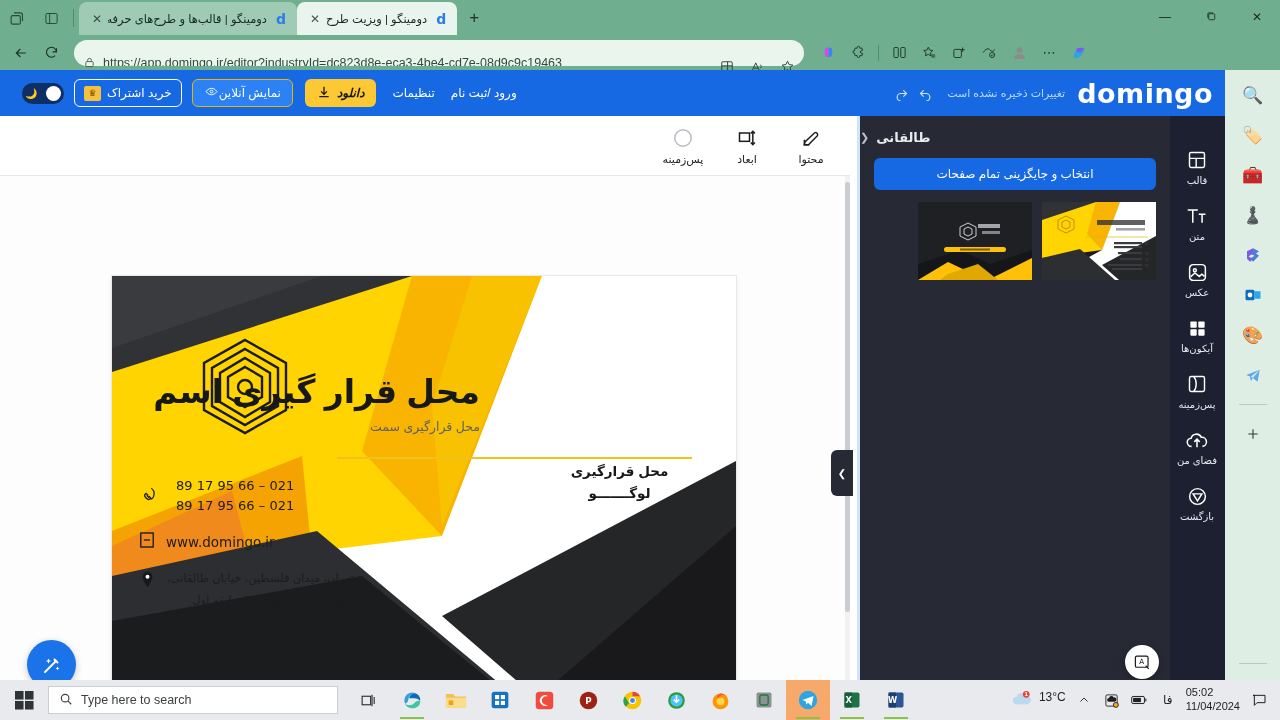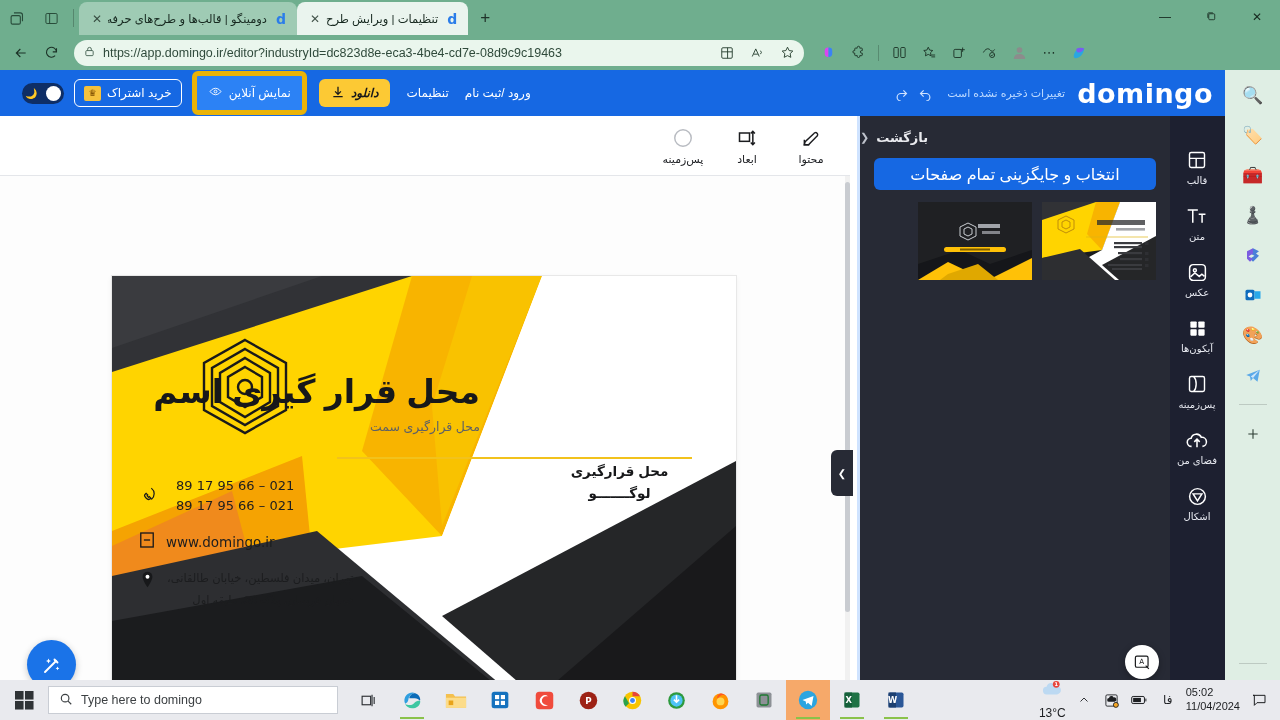"تنظیمات | ویرایش طرح" span.tab-title { text: تنظیمات | ویرایش -> دومینگو | ویزیت }
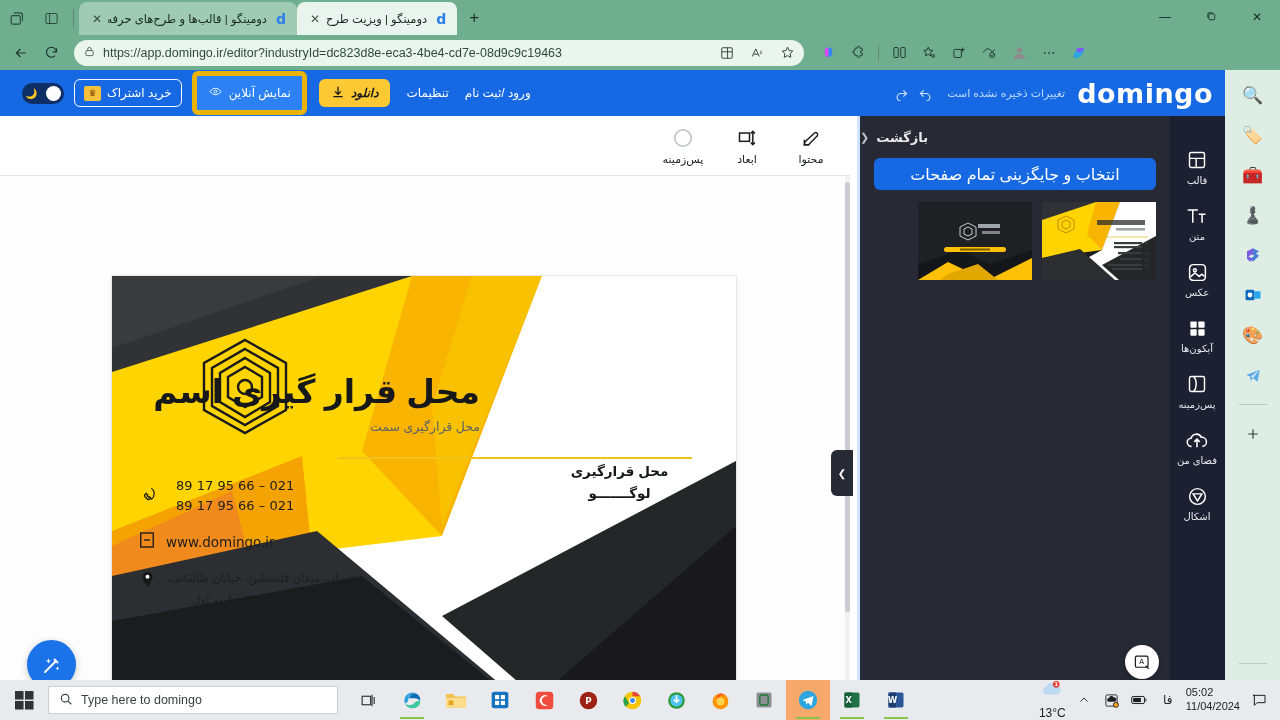"https://app.domingo.ir/editor?industryId" .omnibox { align-items: center -> none; padding: 0 6px 0 10px -> 16px 6px 0 10px }
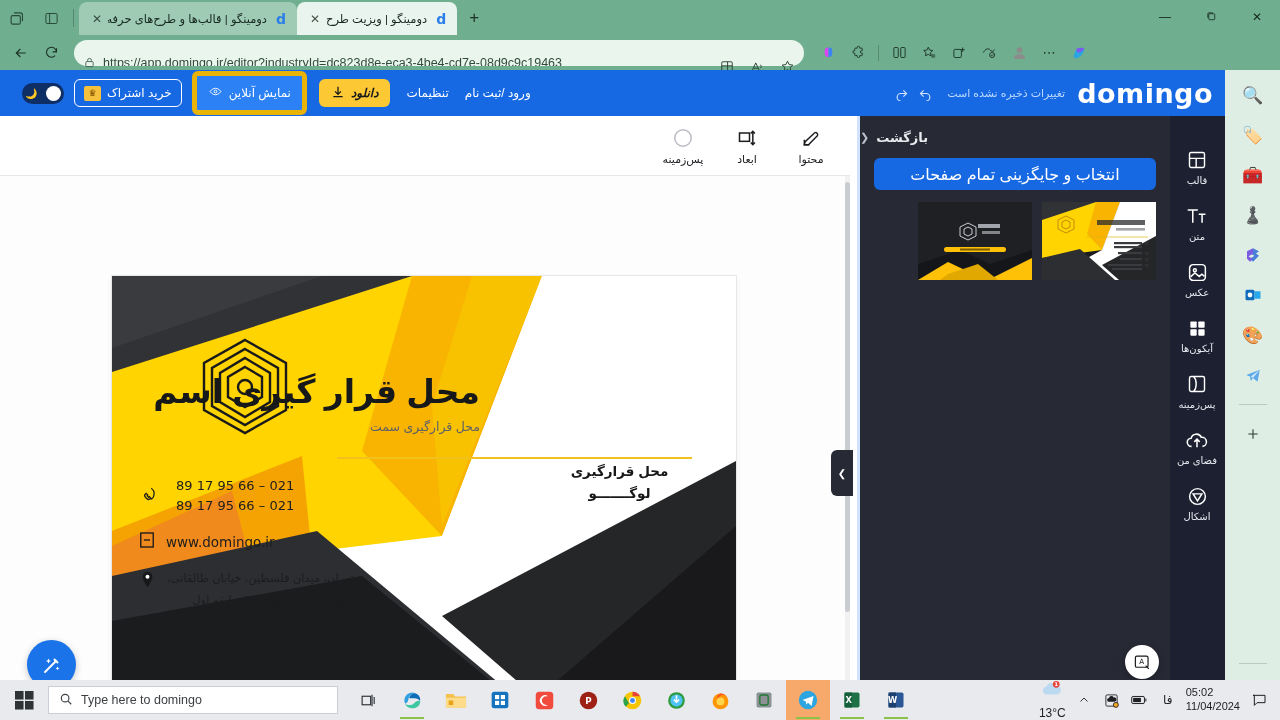"نمایش آنلاین" .btn-preview { border: 5px solid #eab308 -> 1px solid #eab308; gap: 6px -> none; height: 44px -> 28px }
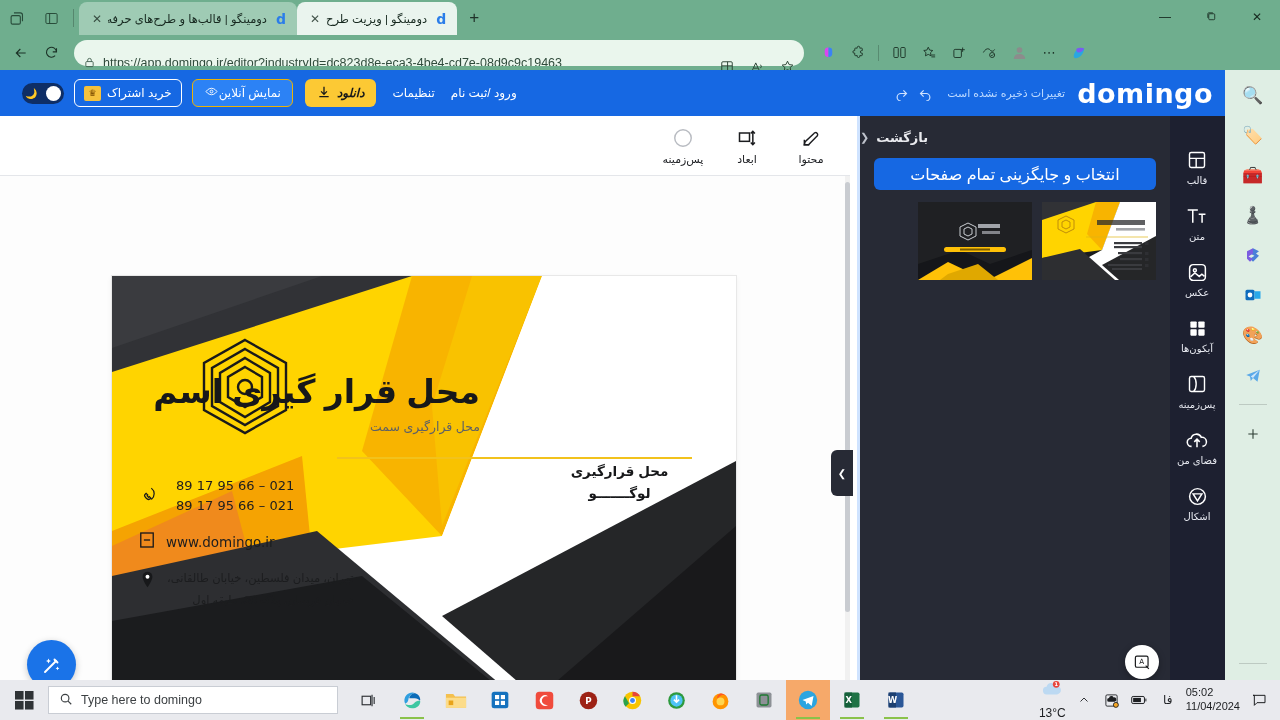"بازگشت" span { text: بازگشت -> طالقانی }
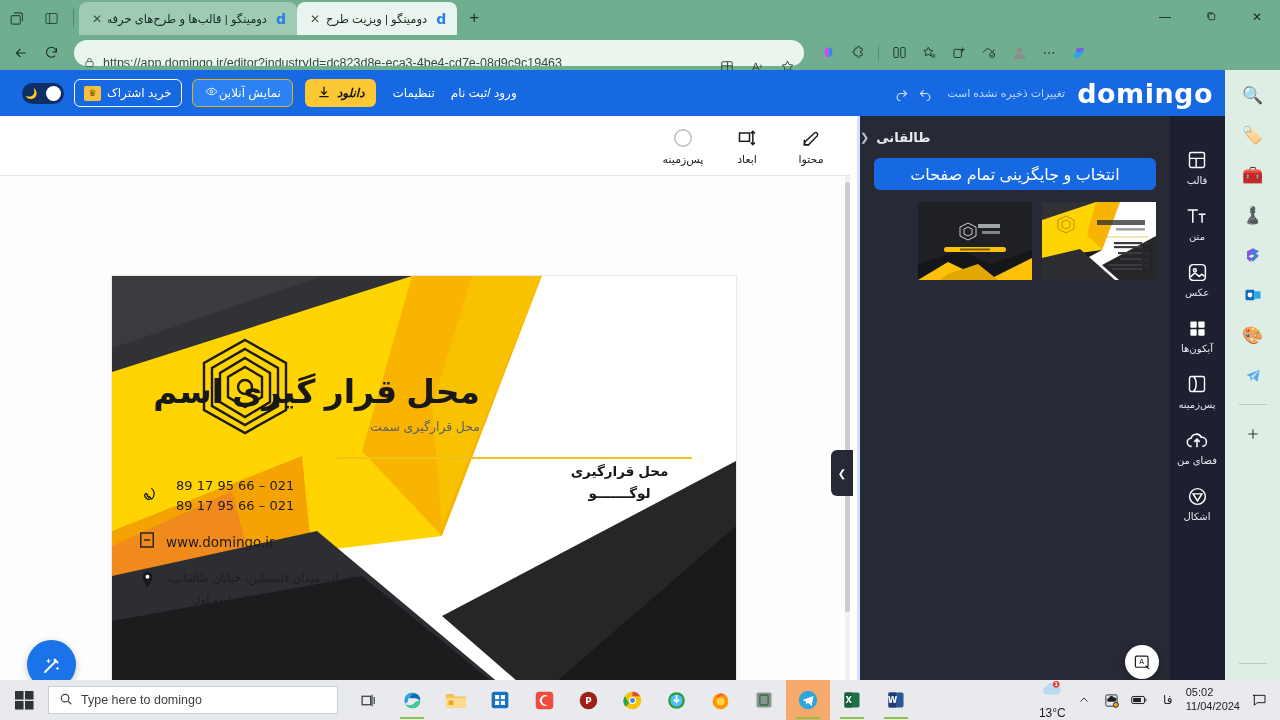"انتخاب و جایگزینی تمام صفحات" .rp-cta { font-size: 16px -> 12px }
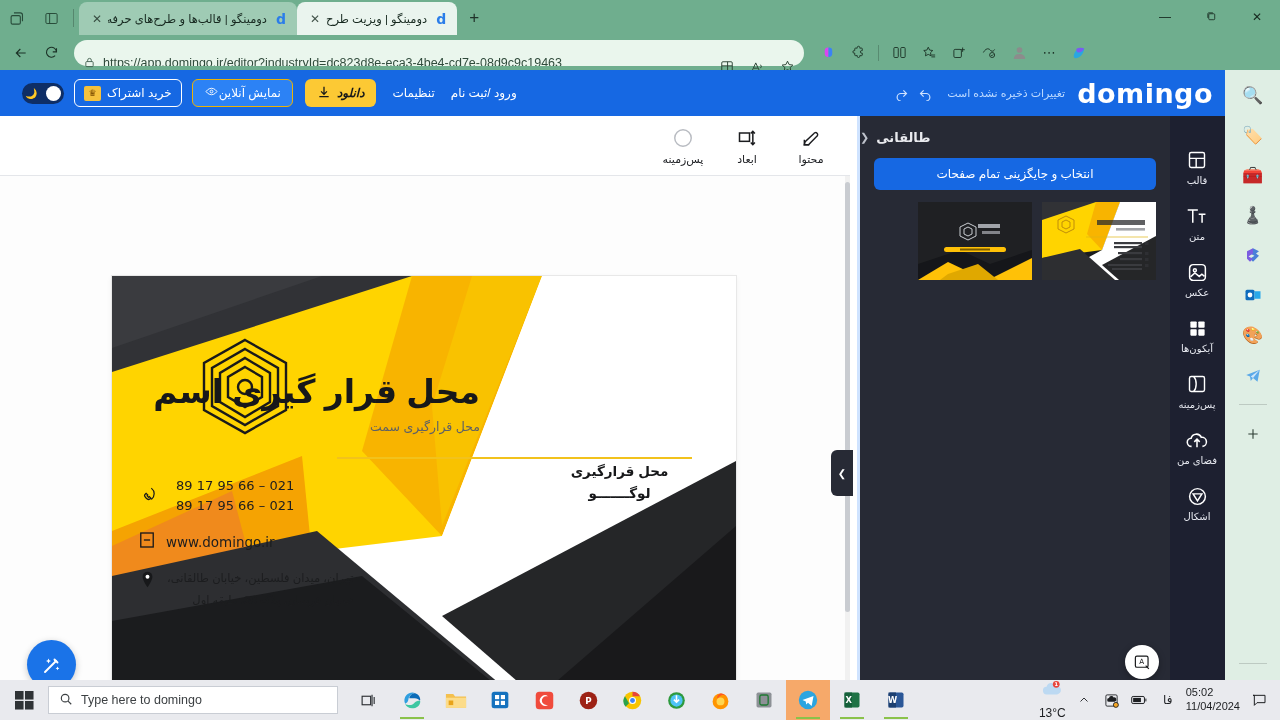"اشکال" span.er-lbl { text: اشکال -> بازگشت }
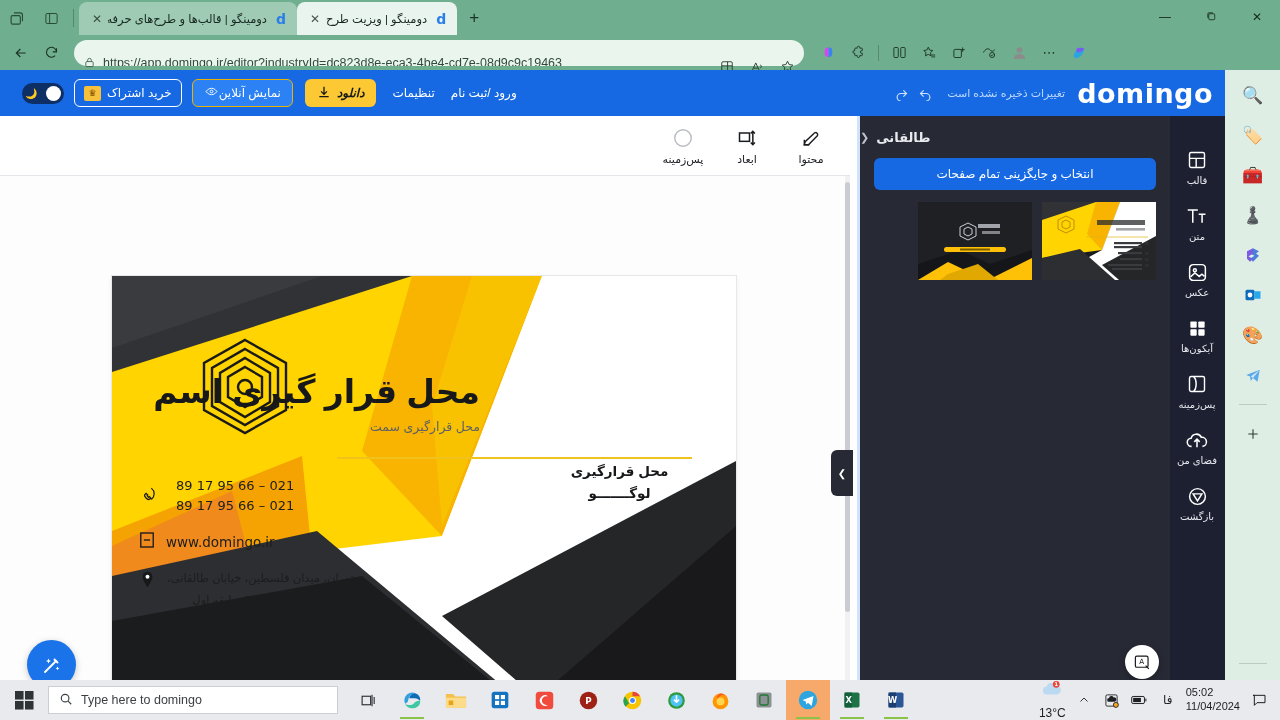"Type here to domingo" span { text: domingo -> search }
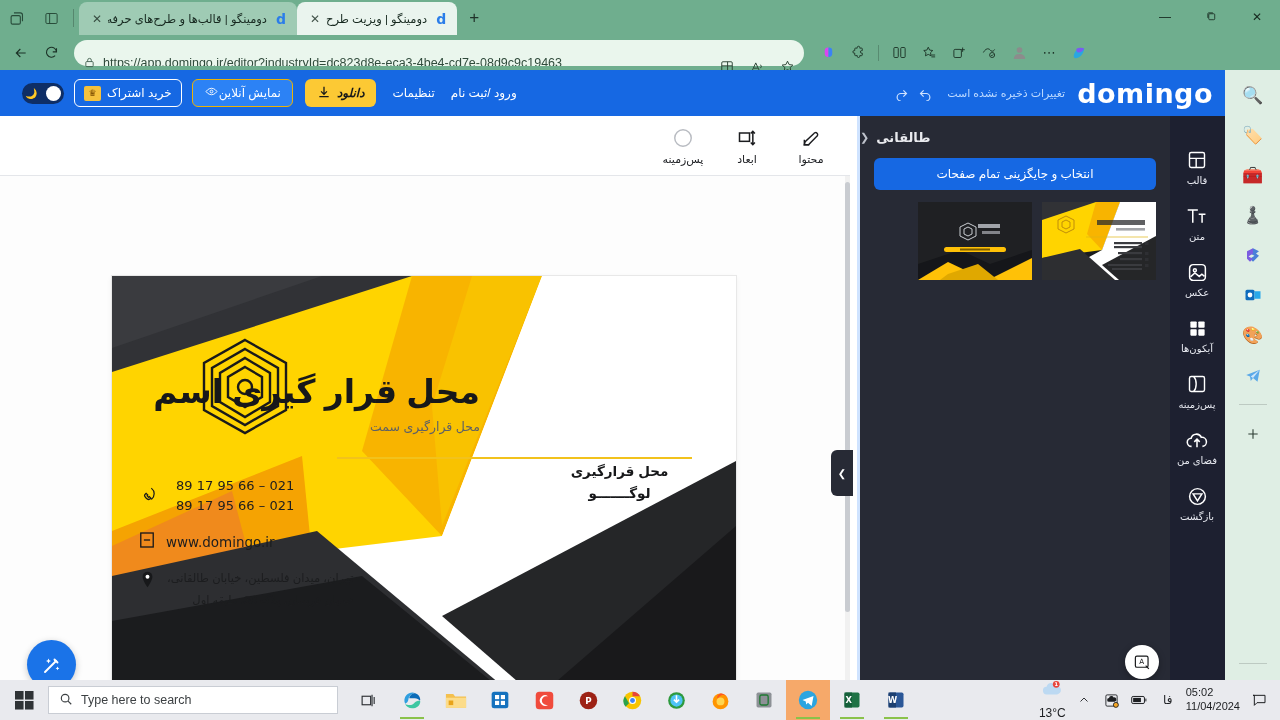"13°C" .tray-weather { align-items: center -> flex-start; flex-direction: column -> none }
